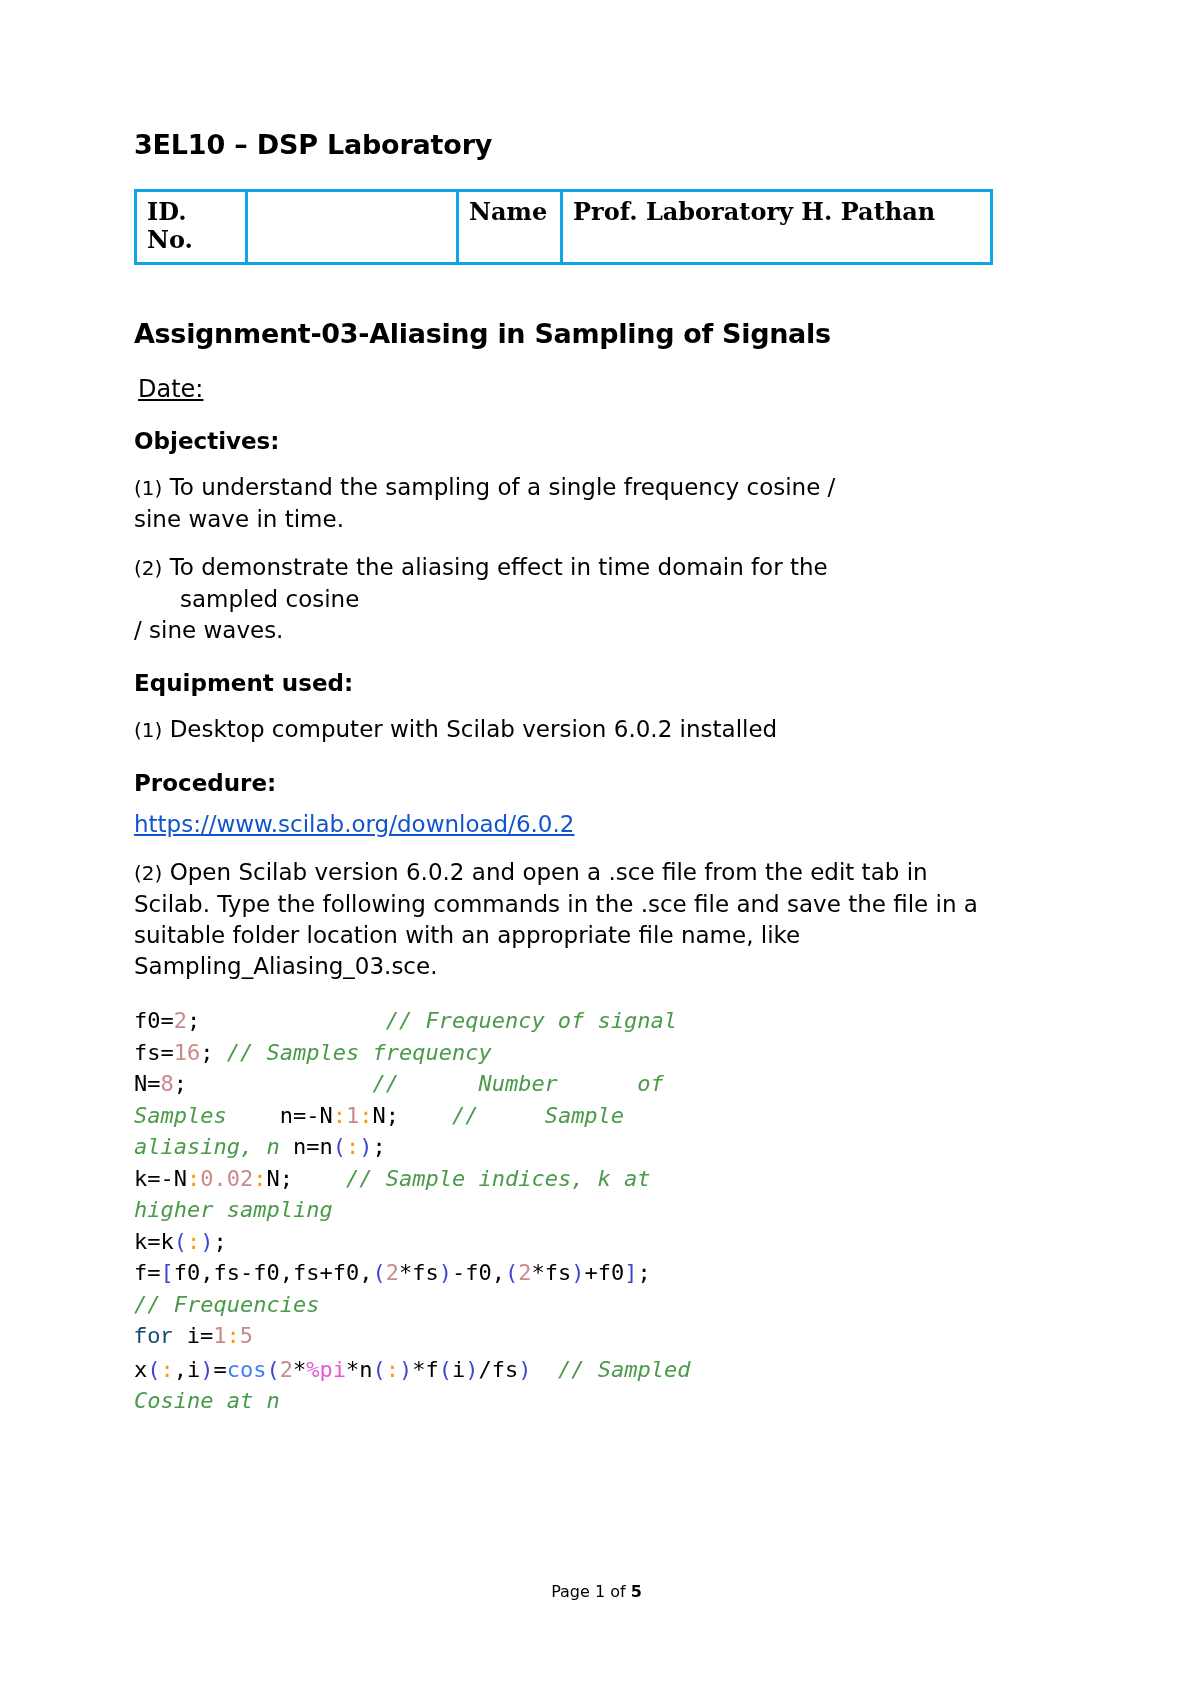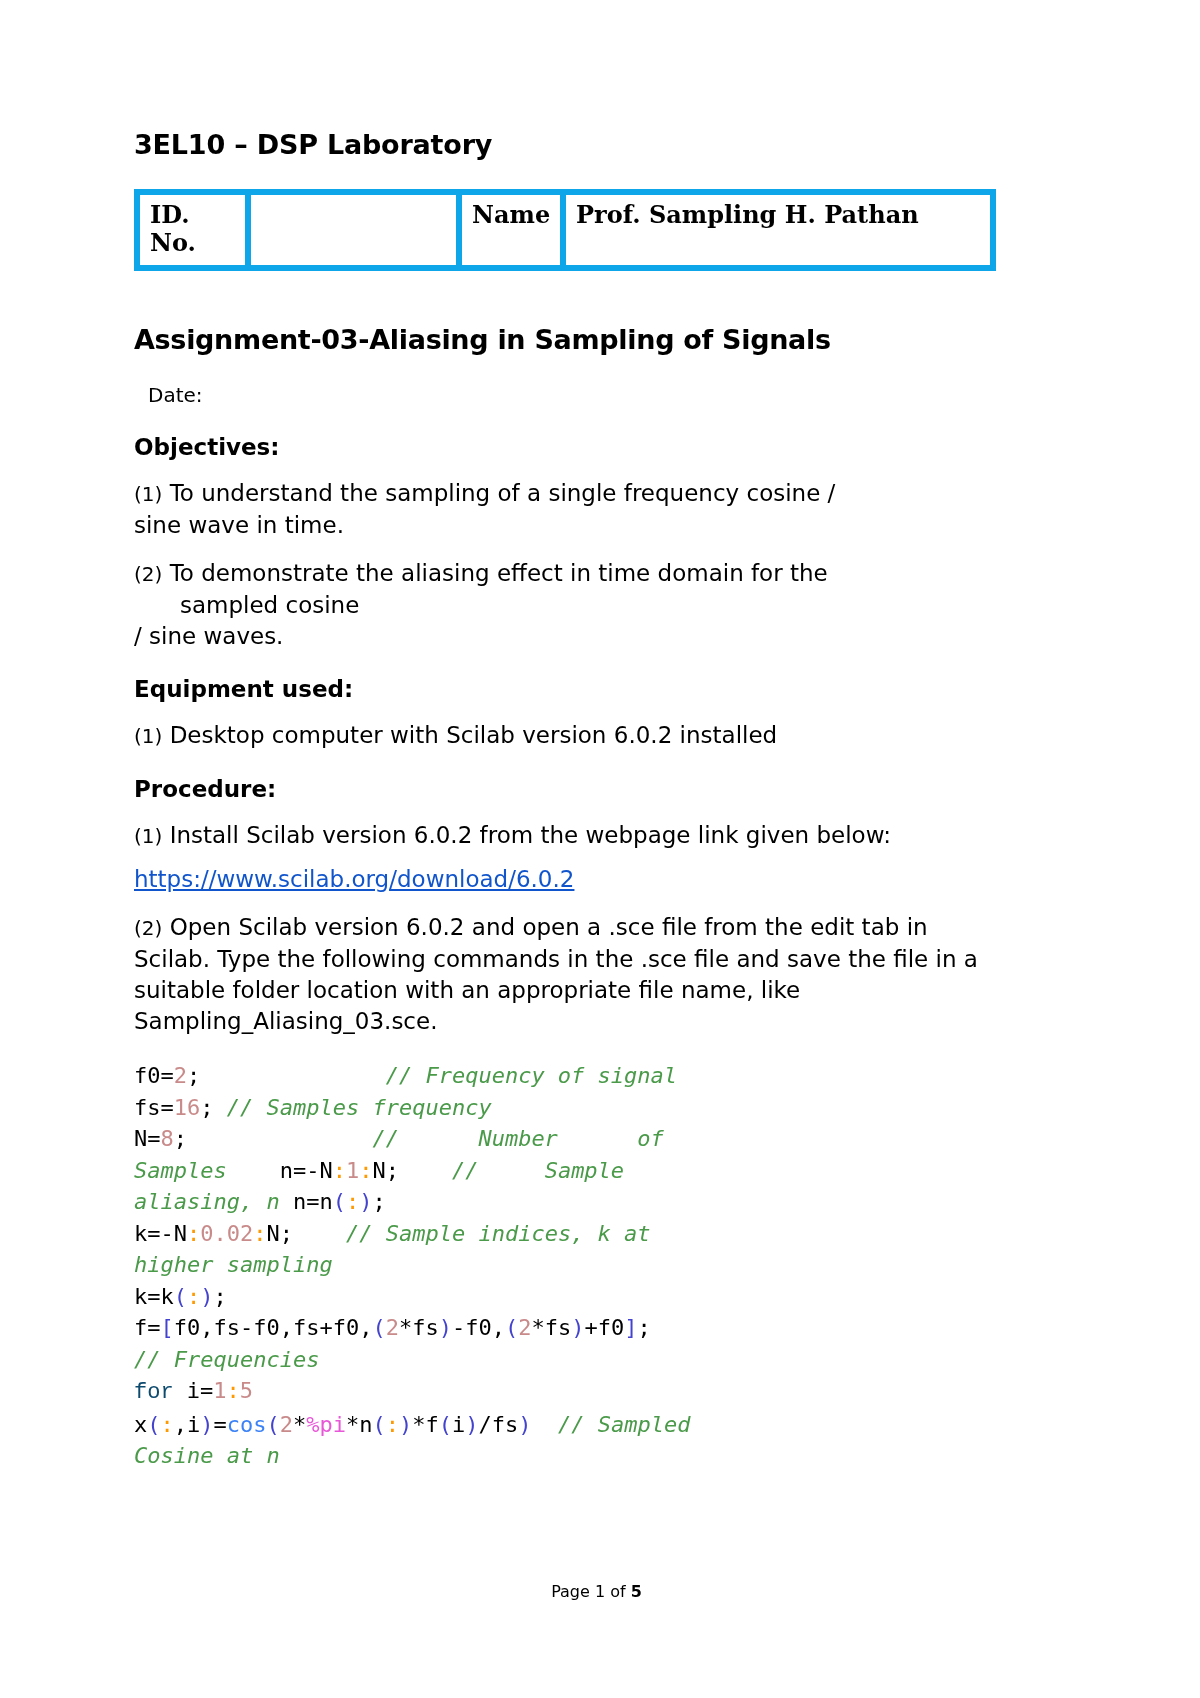"ID. No." .info-table td { border: 6px solid #0ea5e9 -> 3px solid #0ea5e9 }
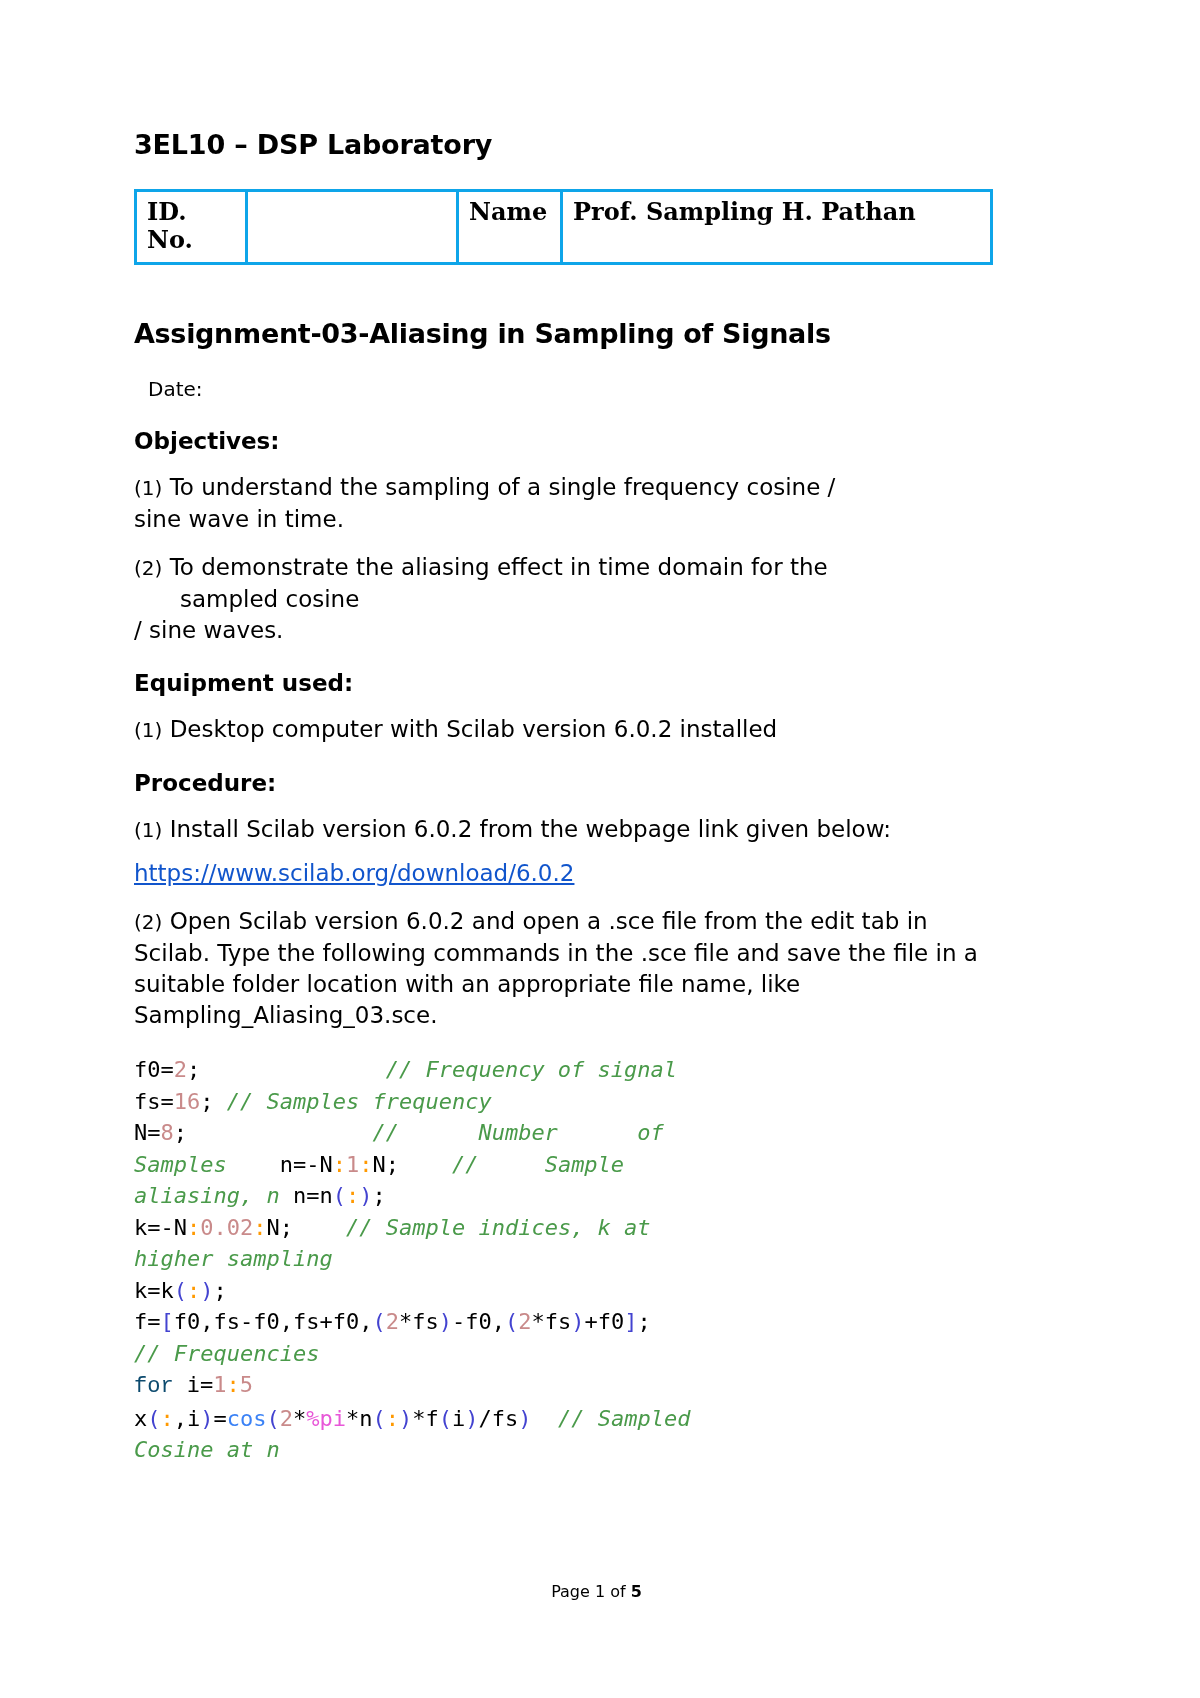"Prof. Sampling H. Pathan" td.col-namevalue { text: Sampling -> Laboratory }
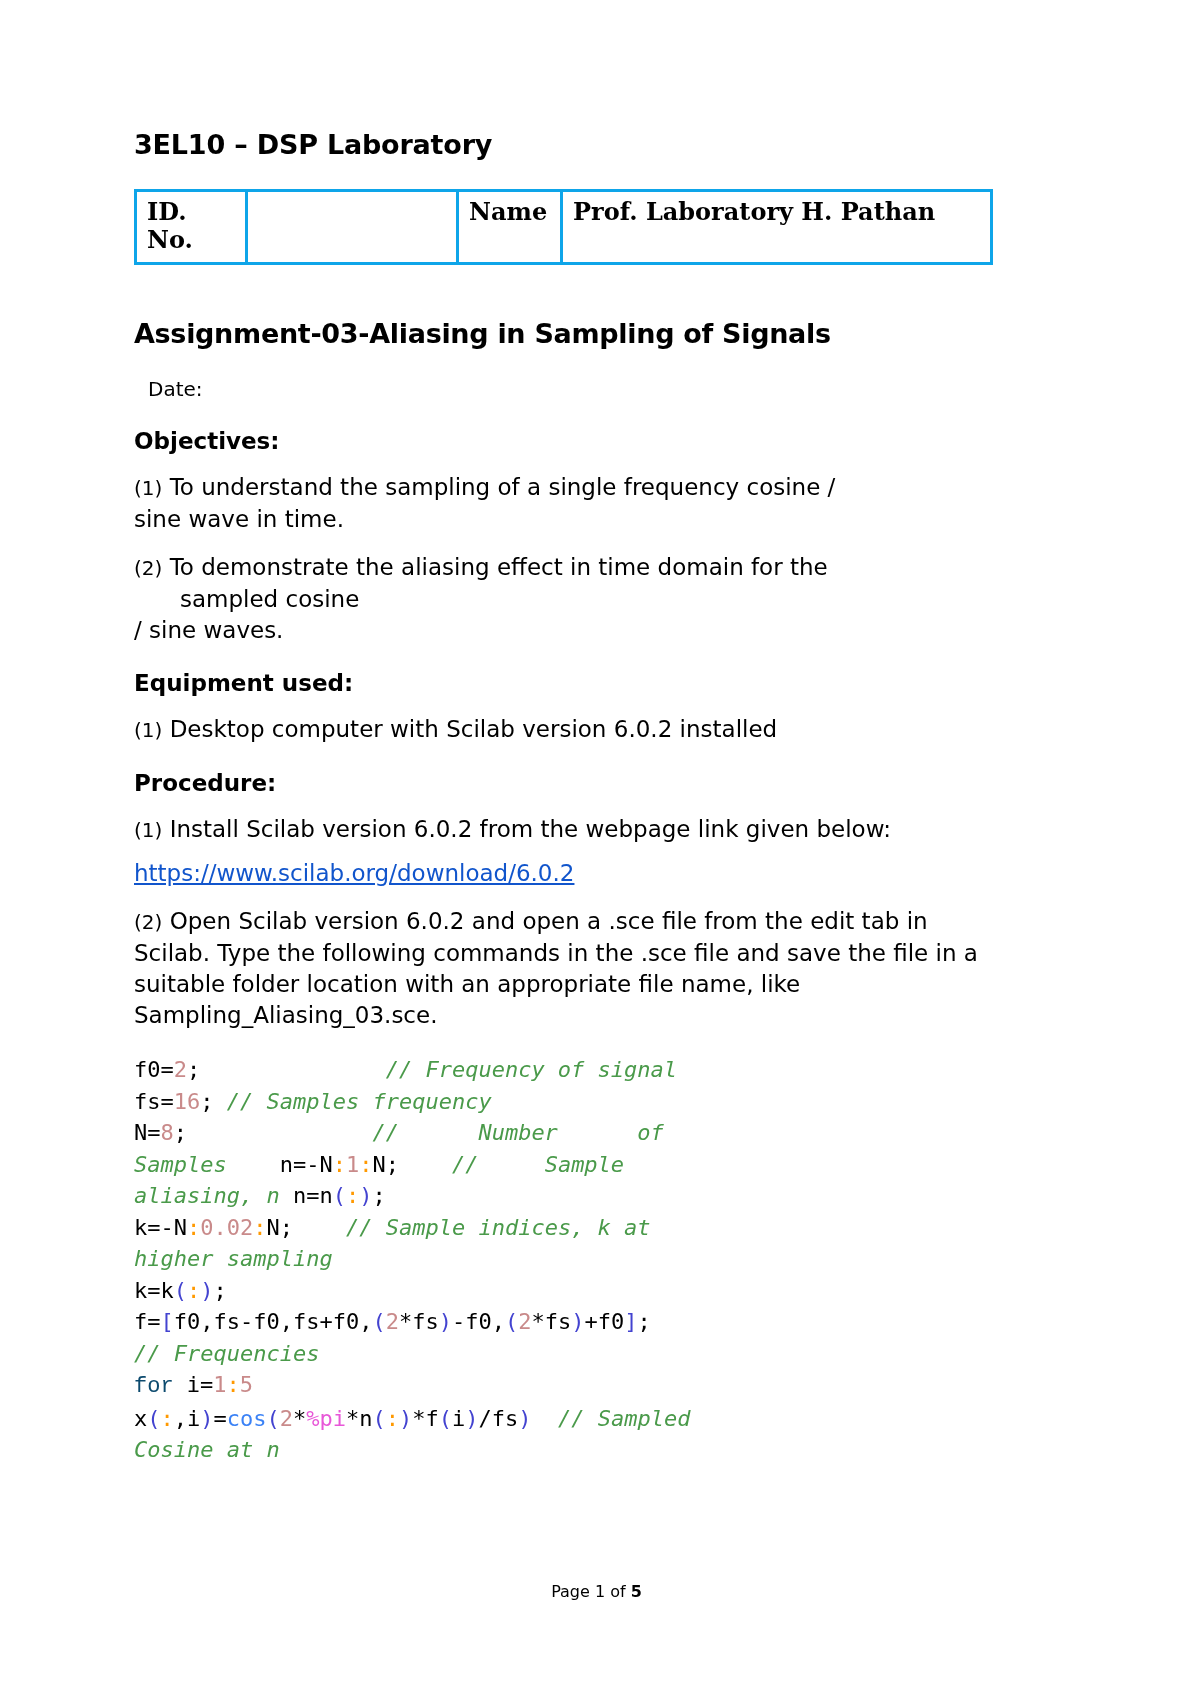"Date:" .p-date { font-size: 20px -> 24px; margin: 23px 0 0 14px -> 23px 0 0 4px; text-decoration: none -> underline }
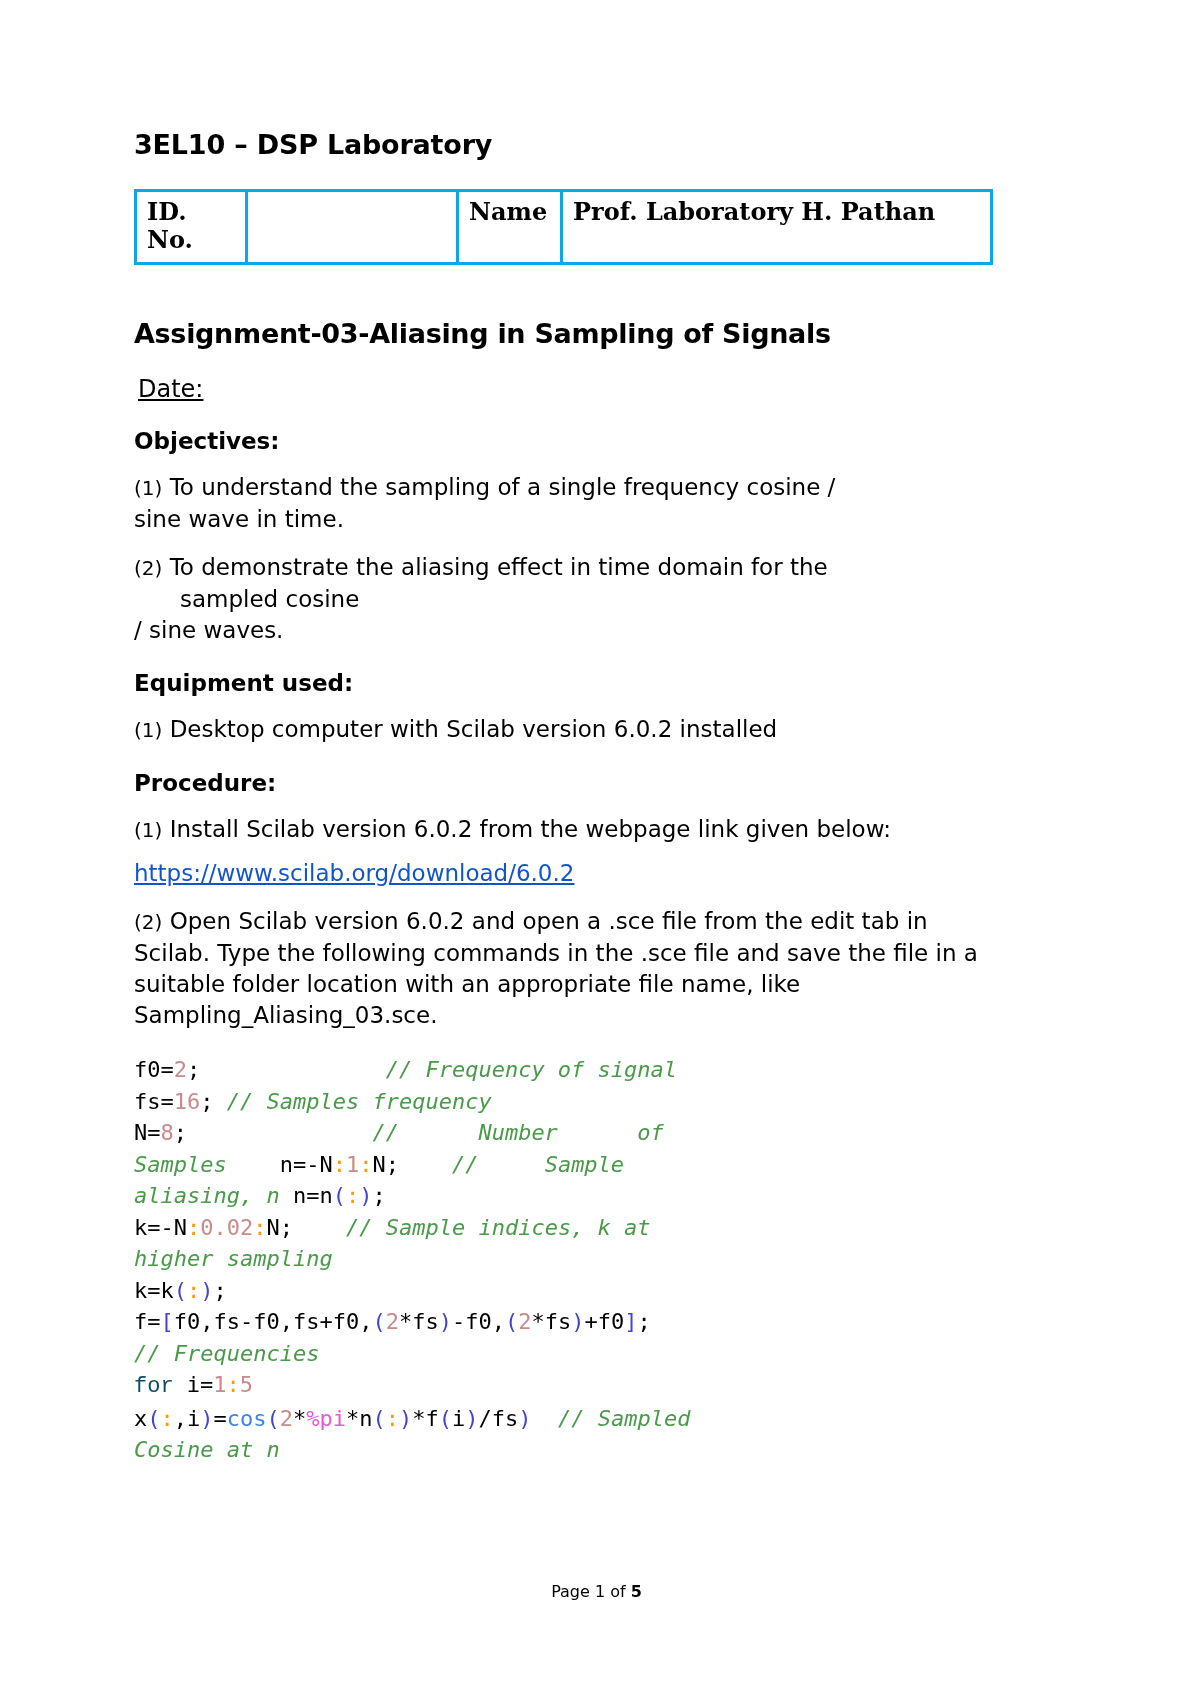"(1) Install Scilab version 6.0.2" p.para { html: <p> <span>(1)</span> <span>Install Scilab version 6.0.2 from the webpage link given below:</span> </p> -> none }
